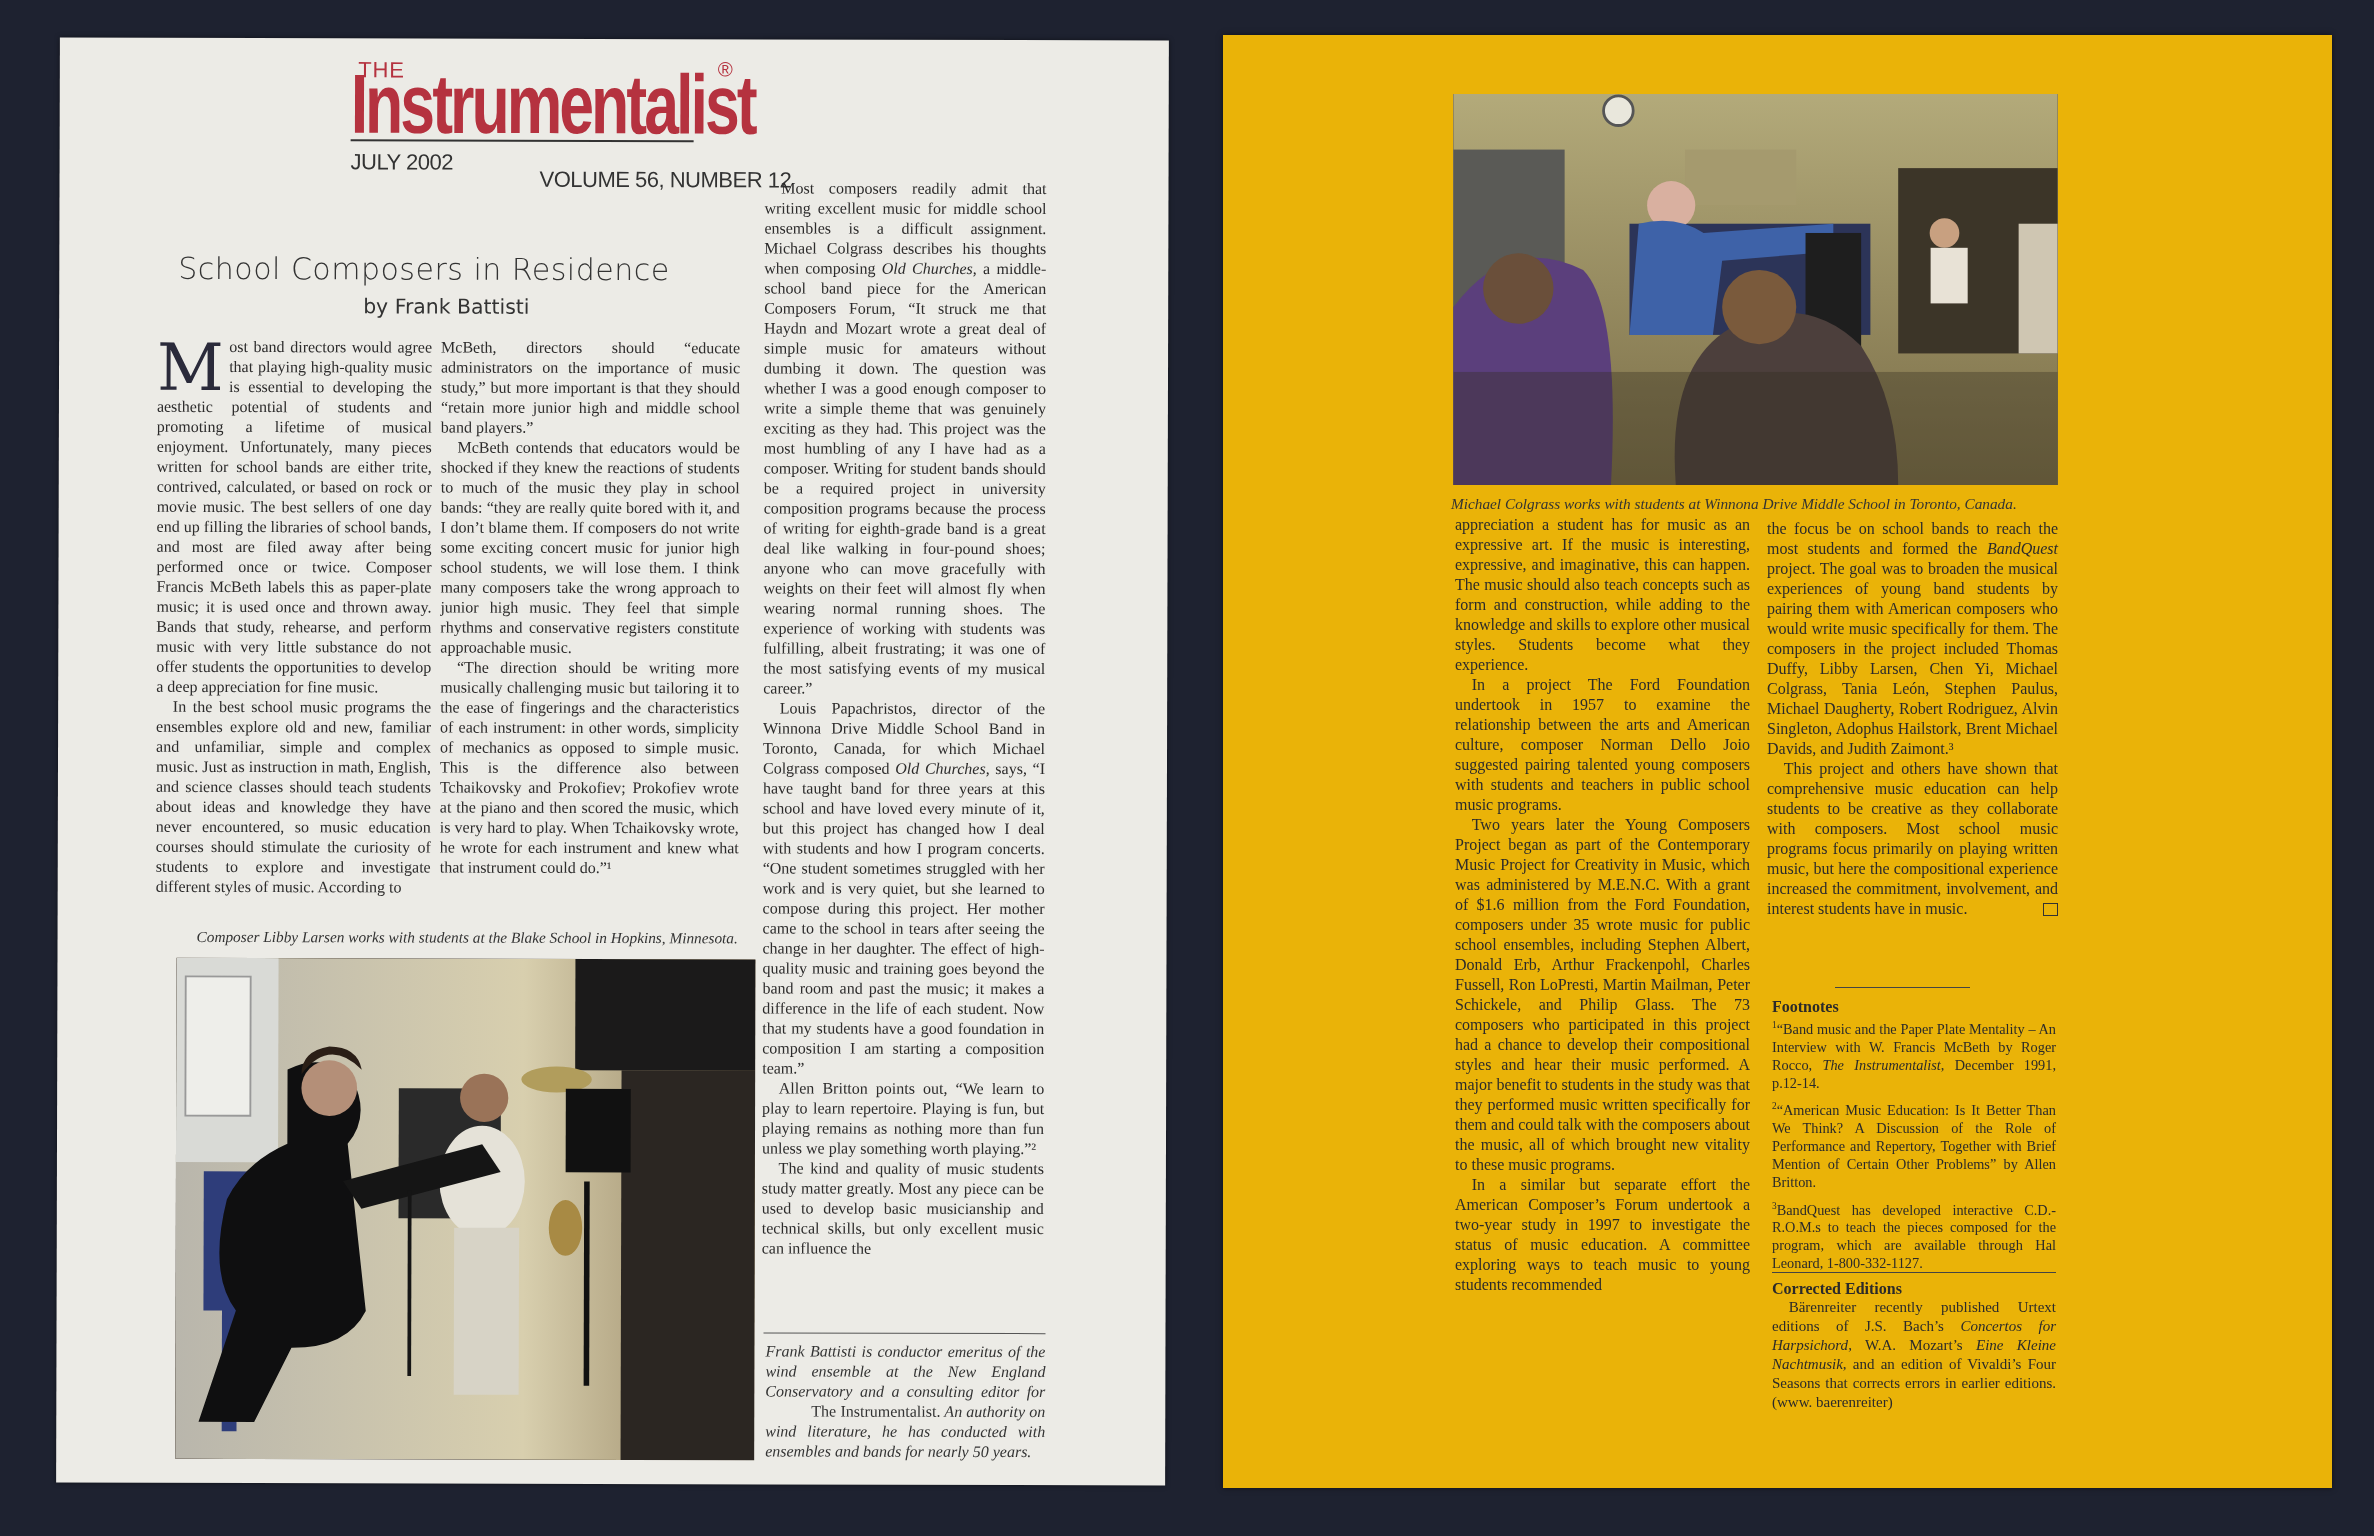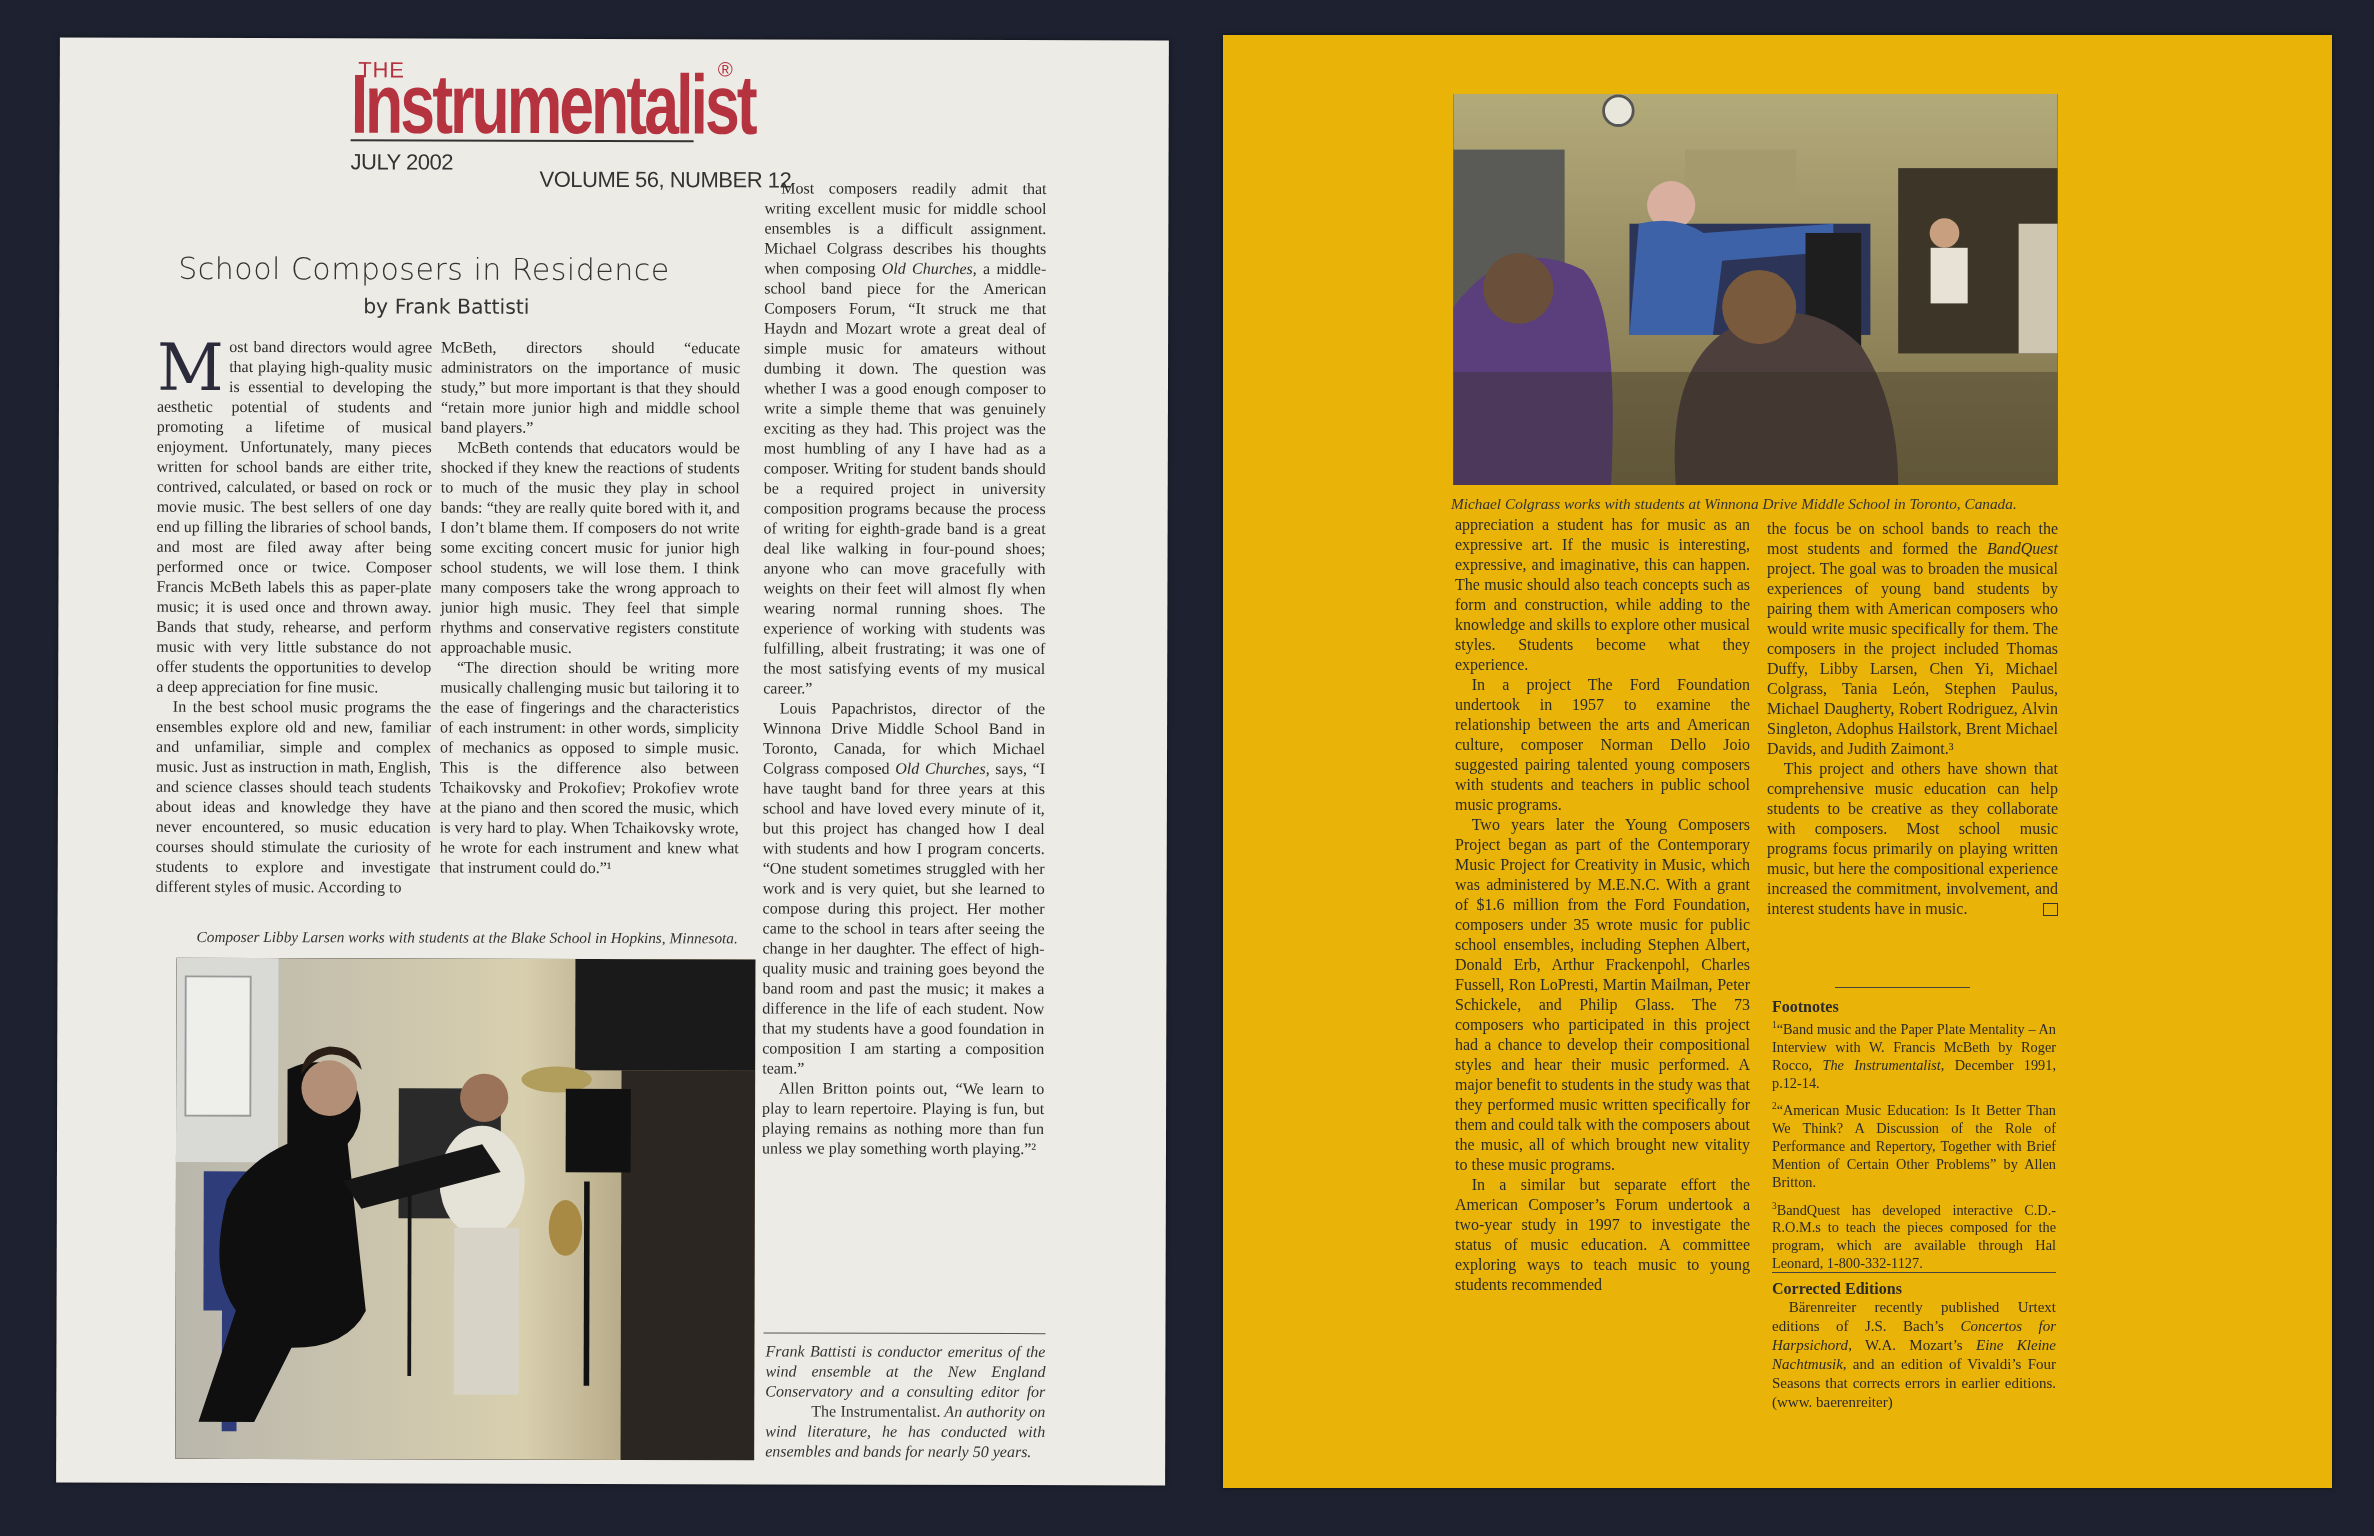"The kind and quality of" p { html: none -> <p>The kind and quality of music students study matter greatly. Most any piece can be used to develop basic musicianship and technical skills, but only excellent music can influence the</p> }
